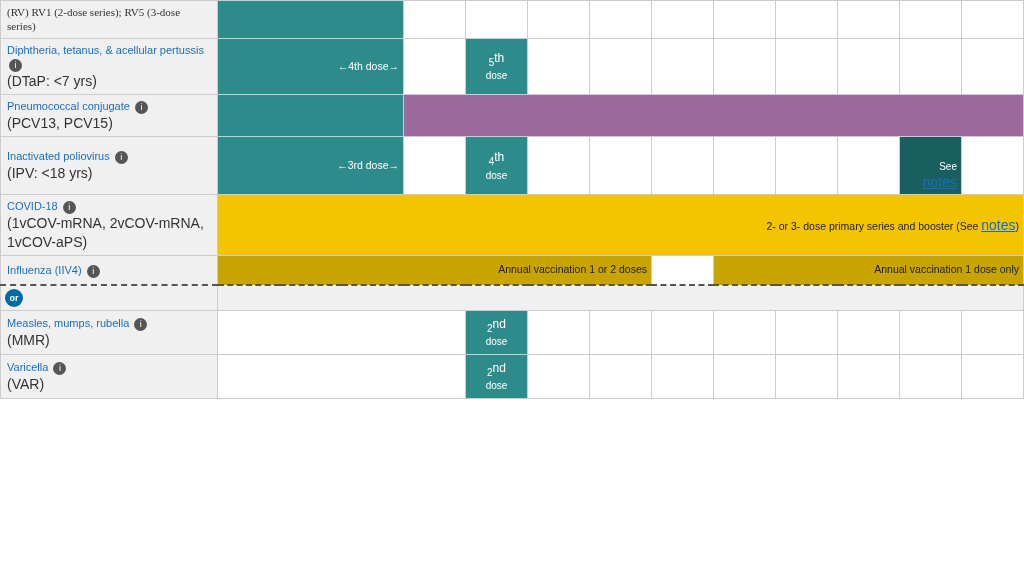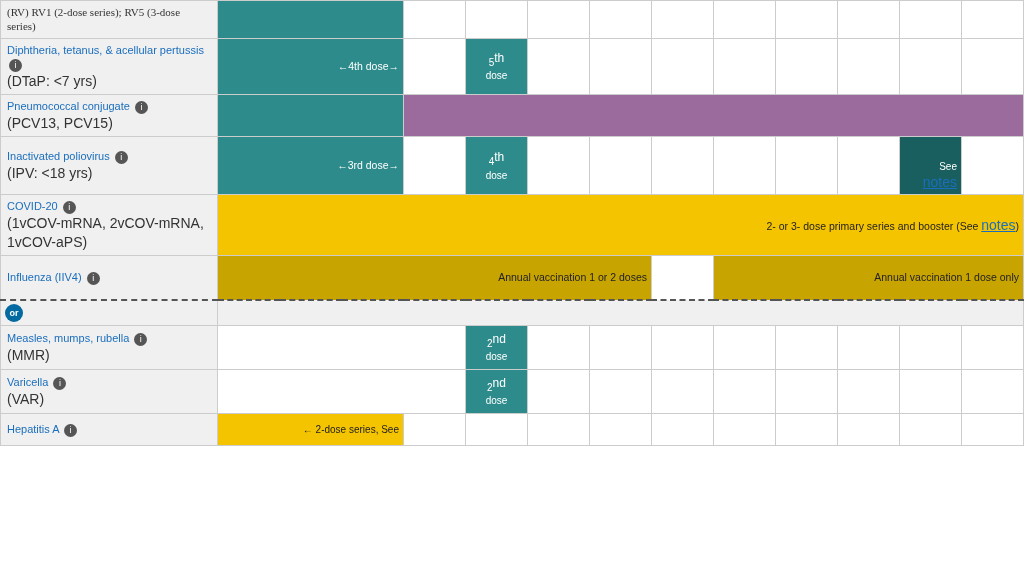"COVID-20" span.vaccine-name { text: COVID-20 -> COVID-18 }
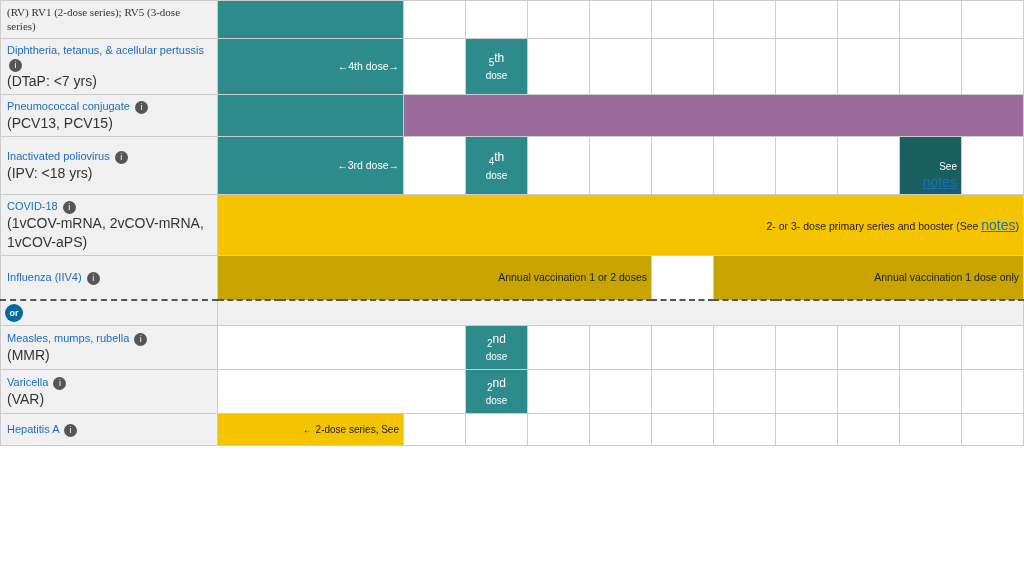"Influenza (IIV4) i" tr { height: 45px -> 30px }
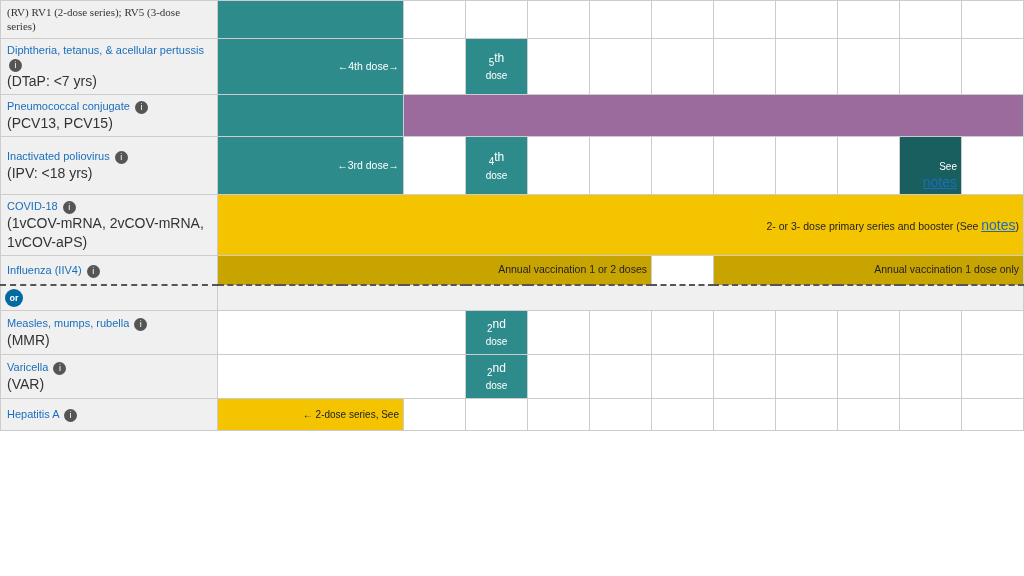"Hepatitis A i" tr { html: <tr> <td> <div> <span>Hepatitis A</span> <span>i</span> </div> </td> <td> <div>← 2-dose series, See</div> </td> <td></td> <td></td> <td></td> <td></td> <td></td> <td></td> <td></td> <td></td> <td></td> <td></td> </tr> -> none }
